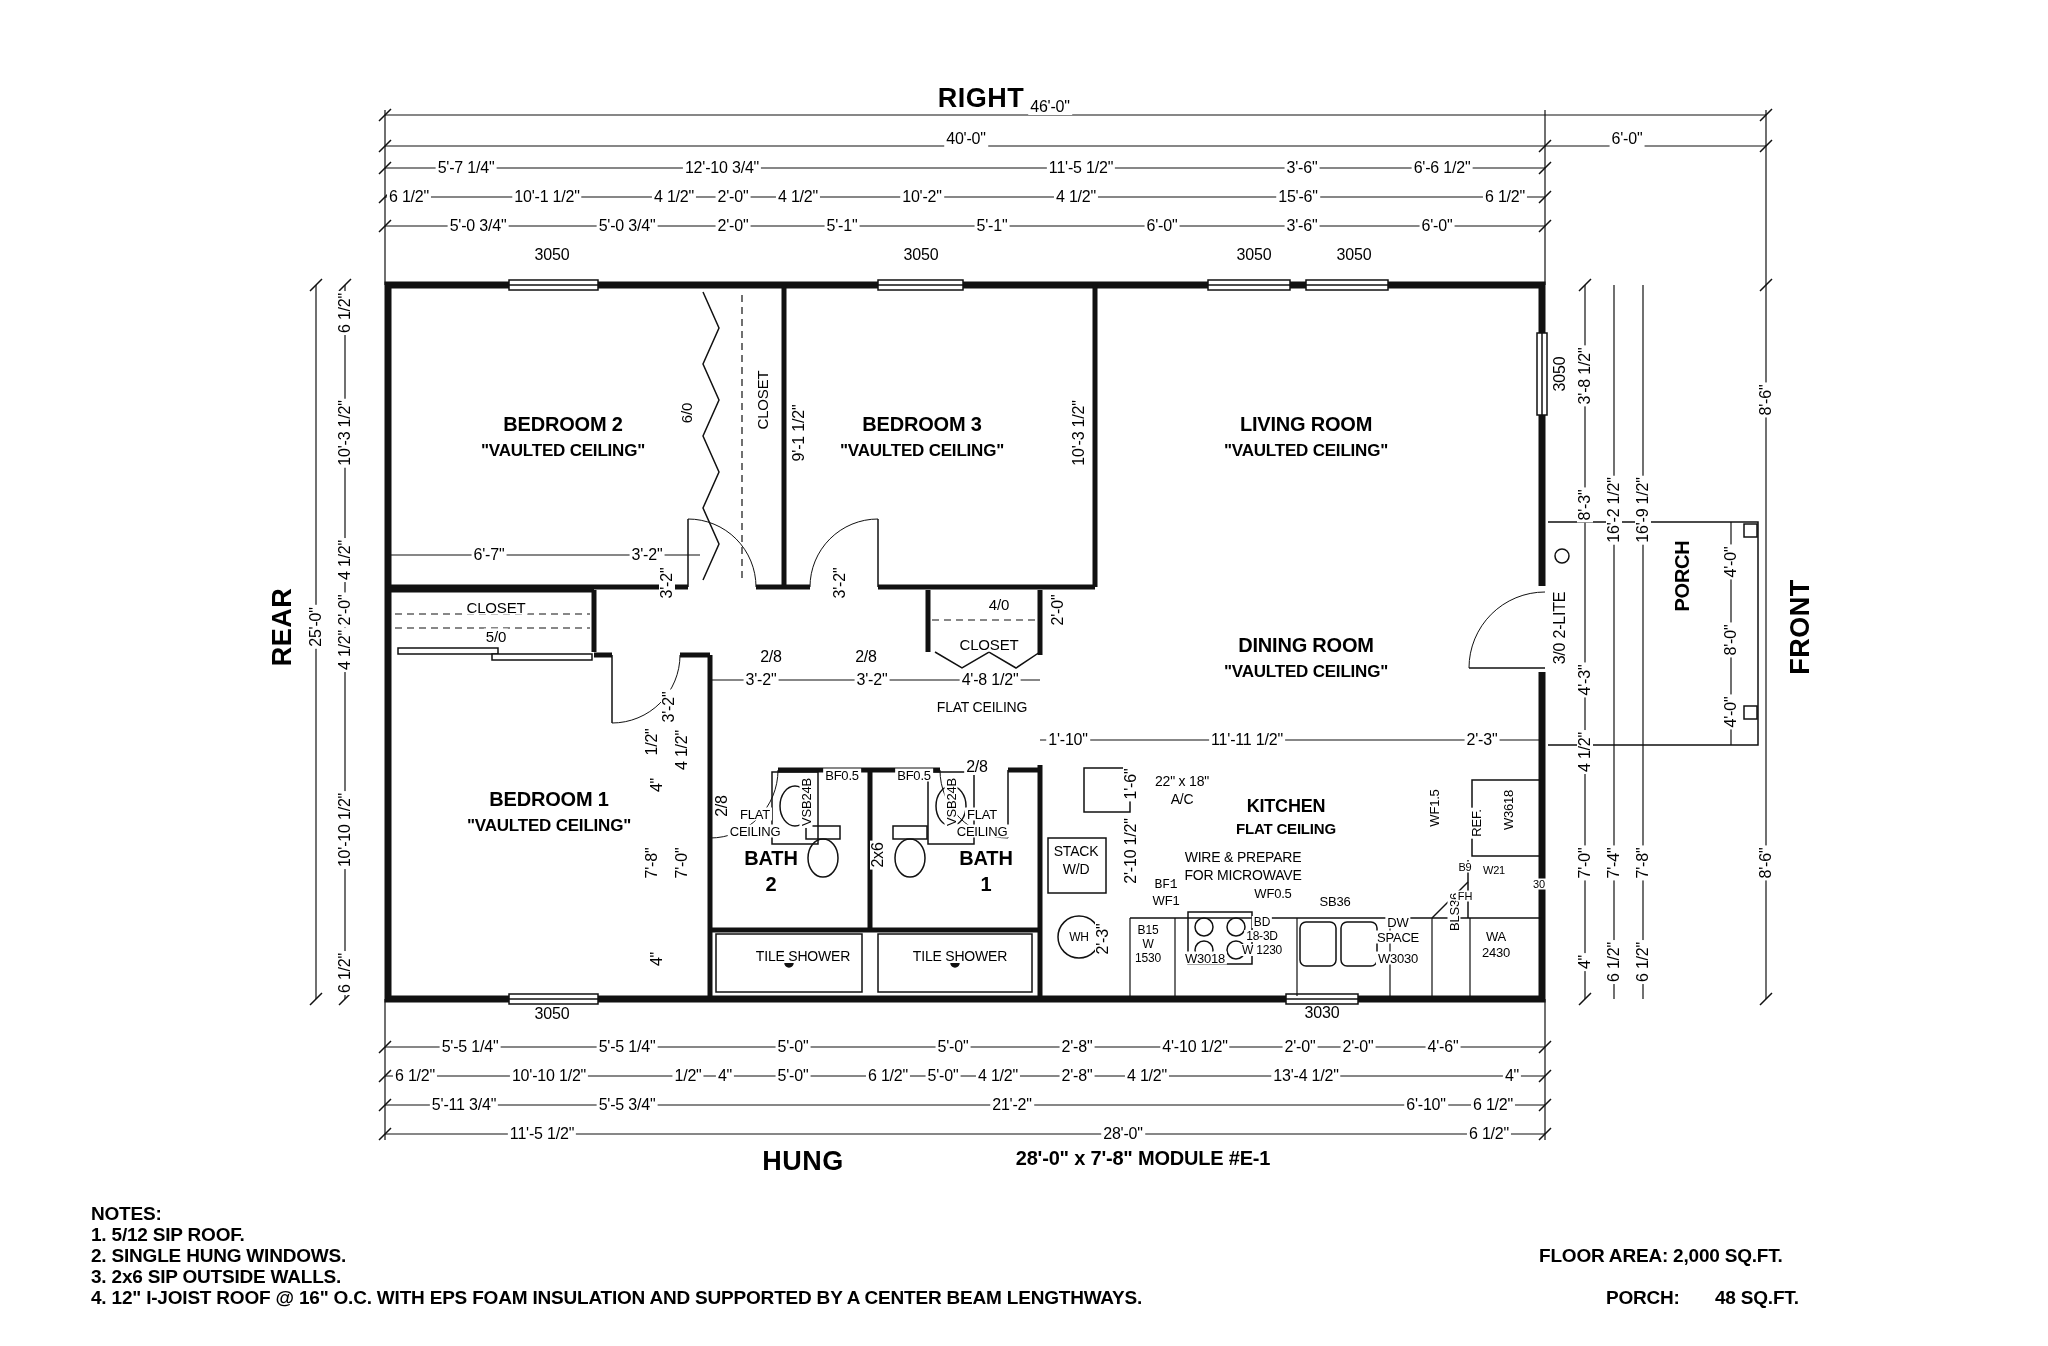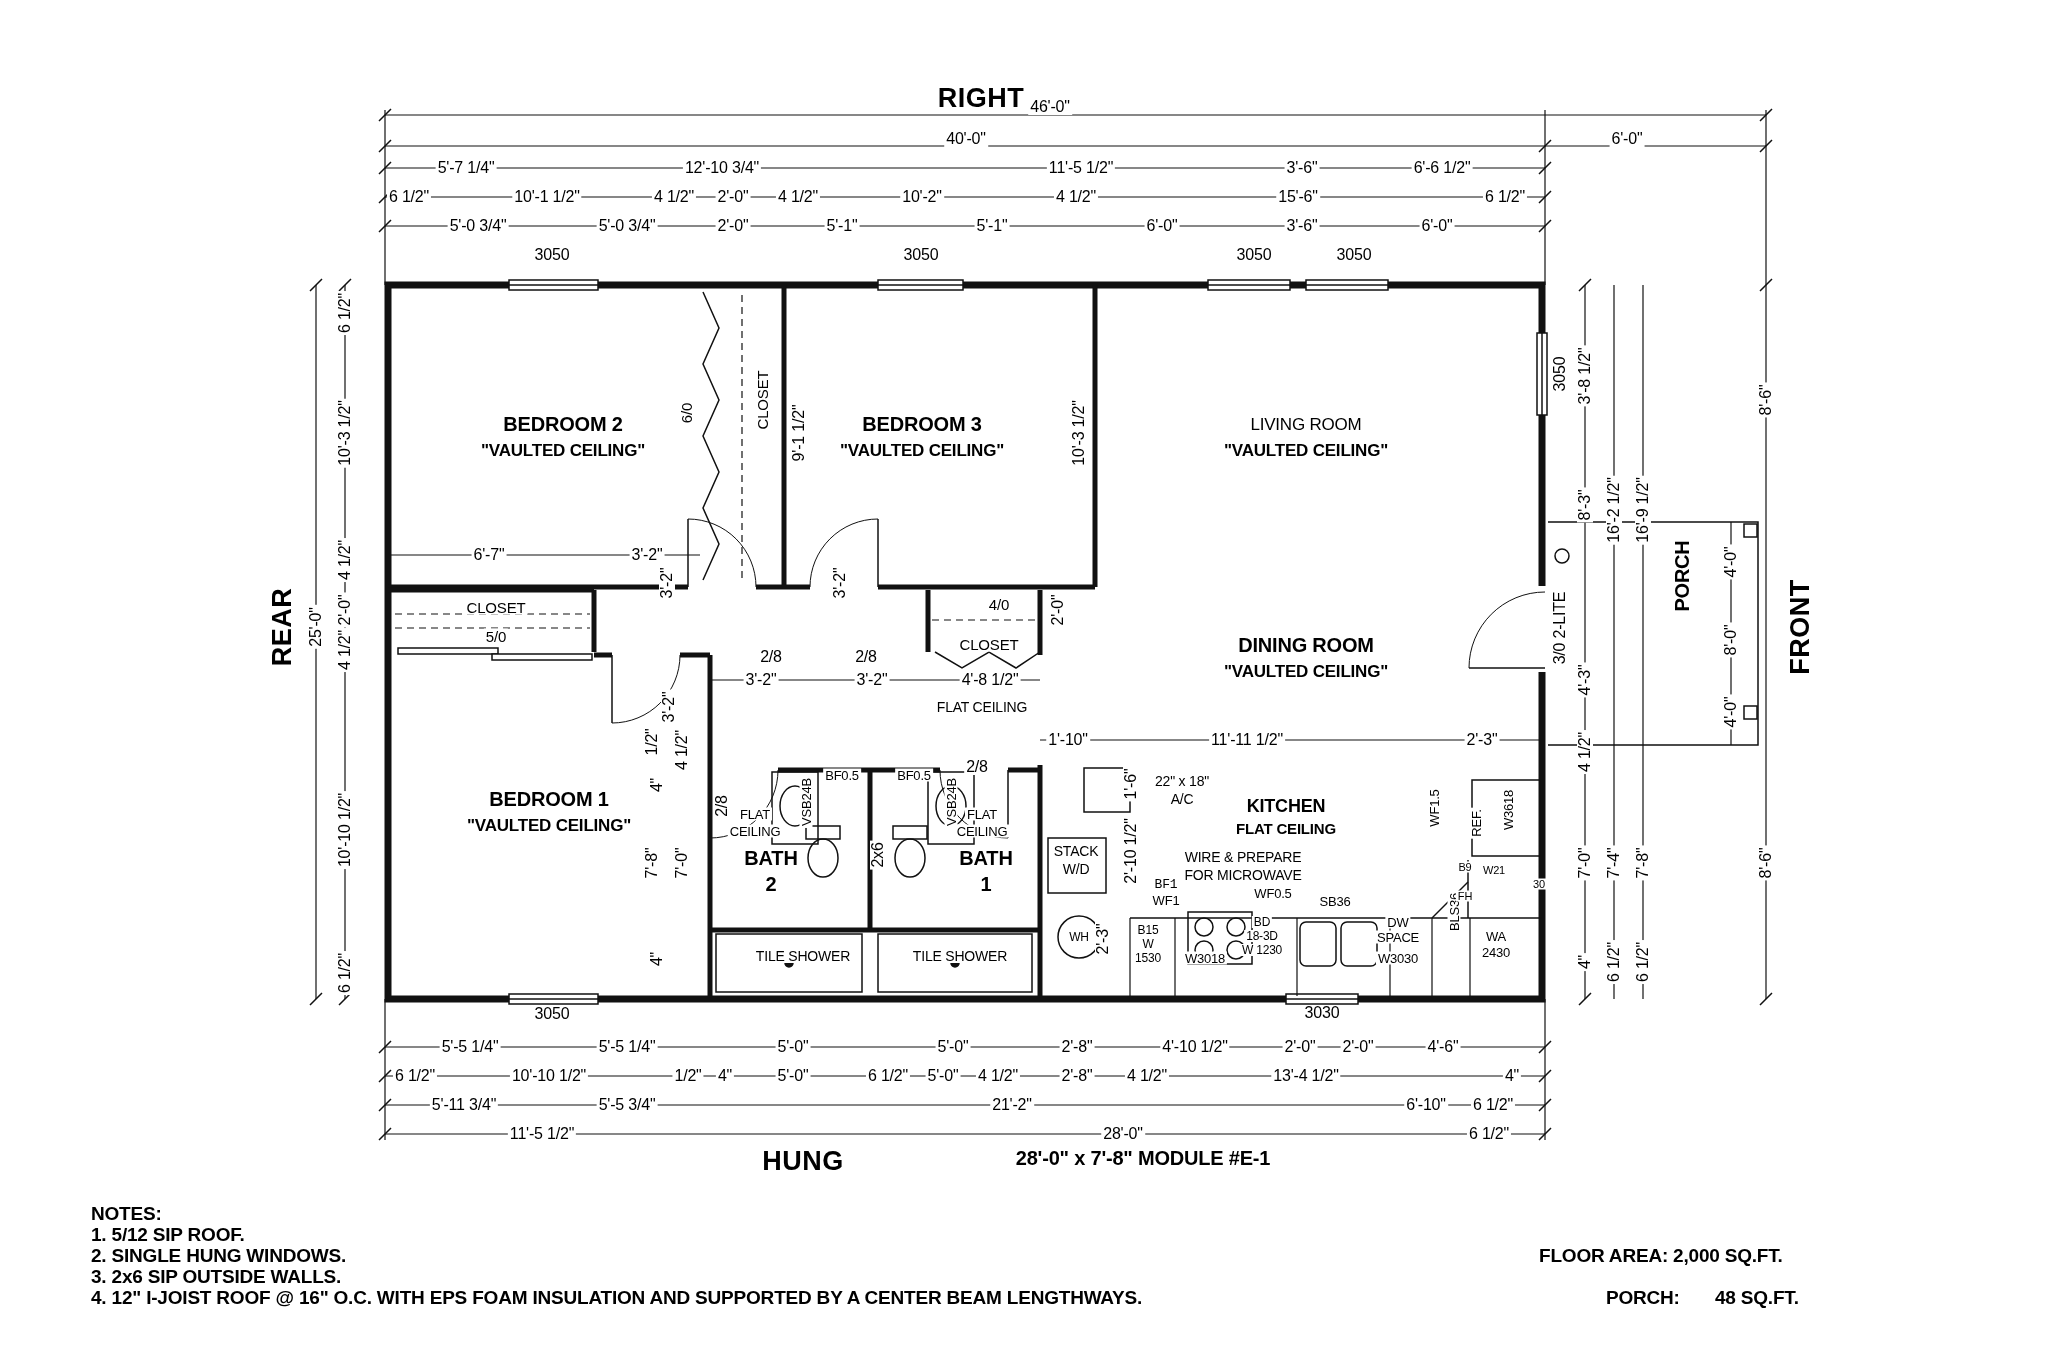"LIVING ROOM" div.lbl { font-size: 17px -> 20px; font-weight: 400 -> 700 }
